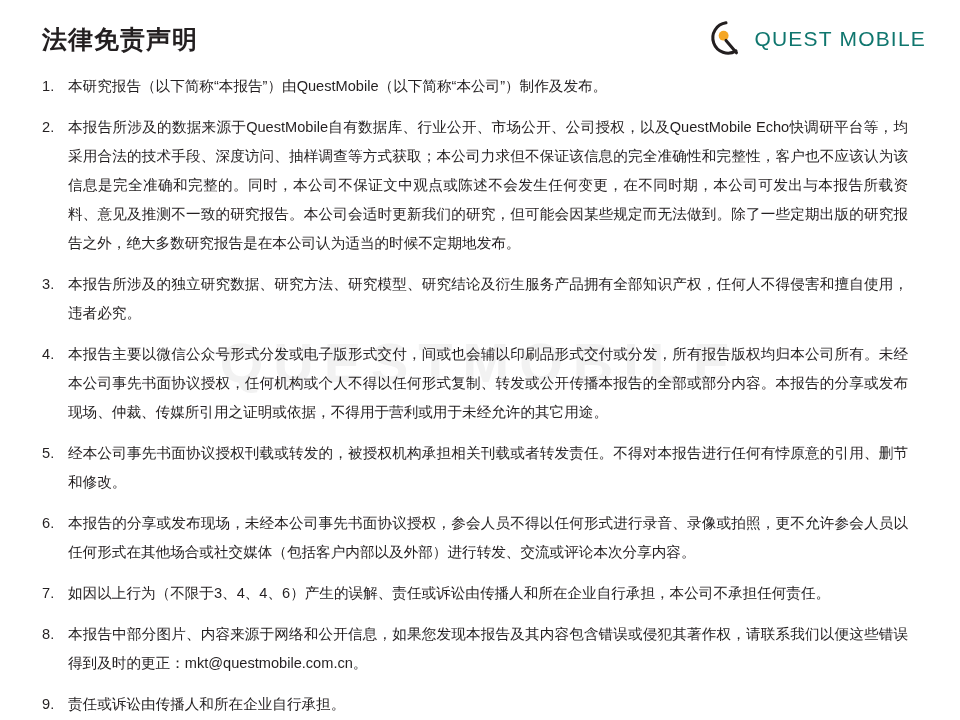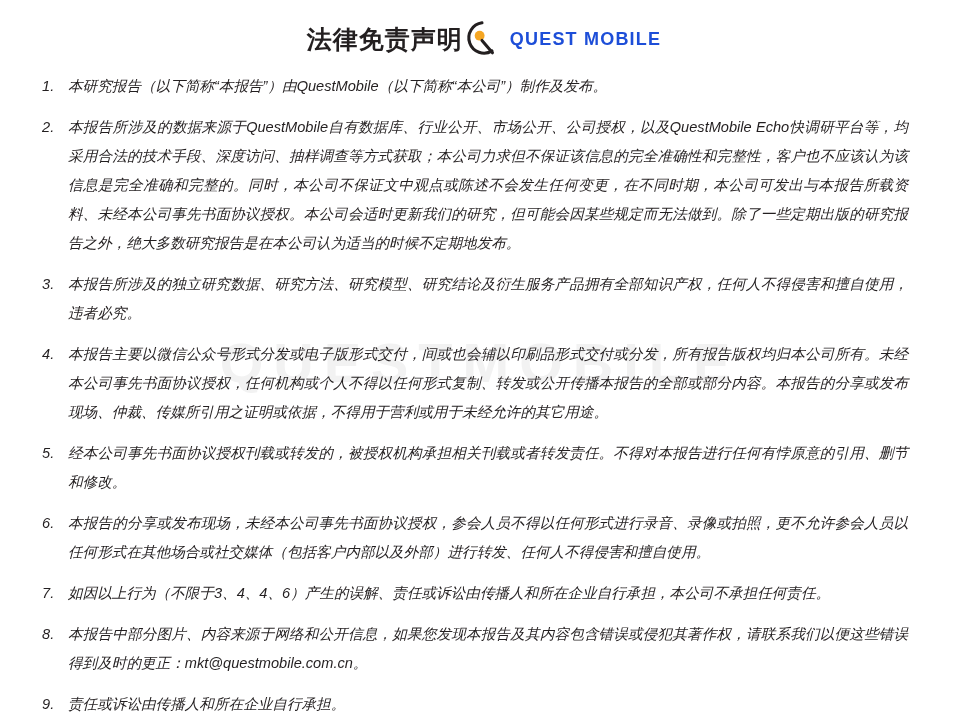"法律免责声明" .header { justify-content: center -> space-between }
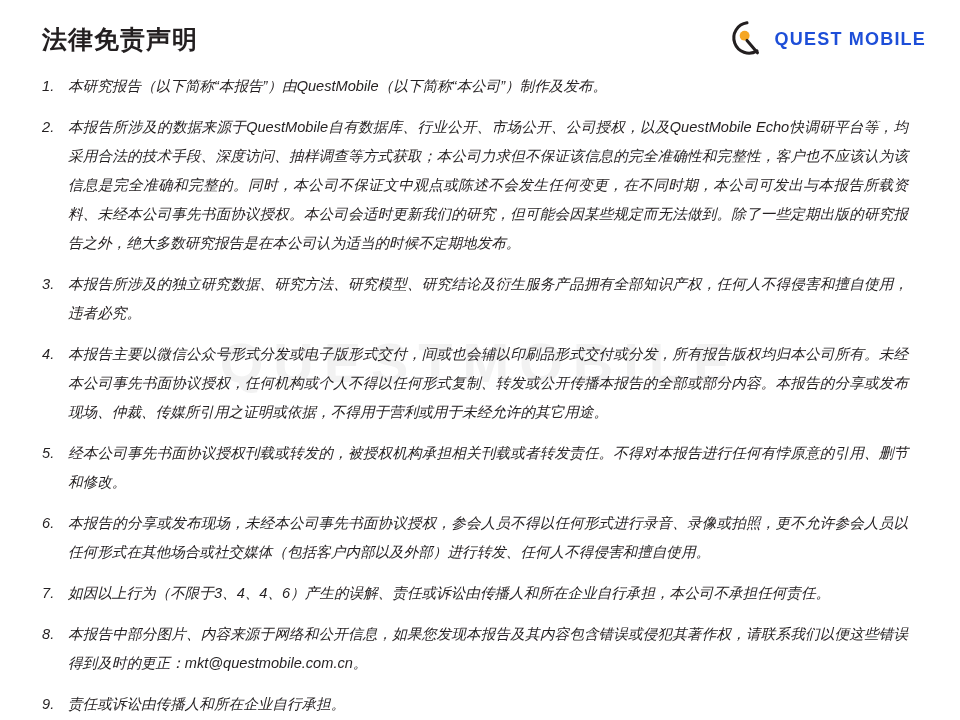"QUEST MOBILE" .brand-text { color: #1d4ed8 -> #0f766e; font-size: 18px -> 21px; font-weight: bold -> normal }
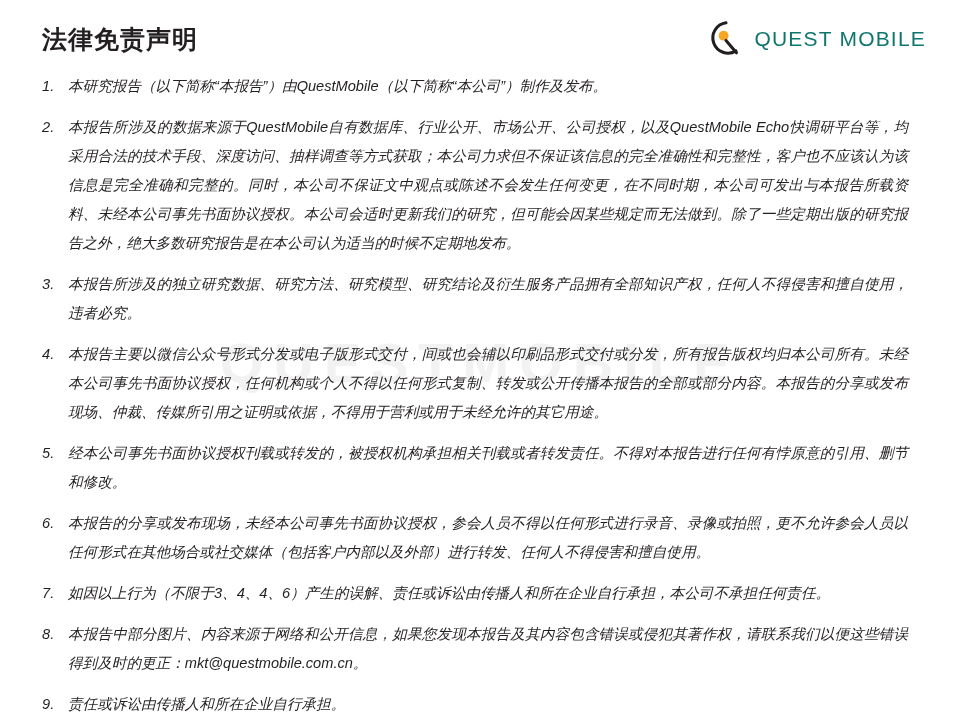"本研究报告（以下简称“本报告”）由QuestMobile（以下简称“本公司”）制" .content { font-style: italic -> none }
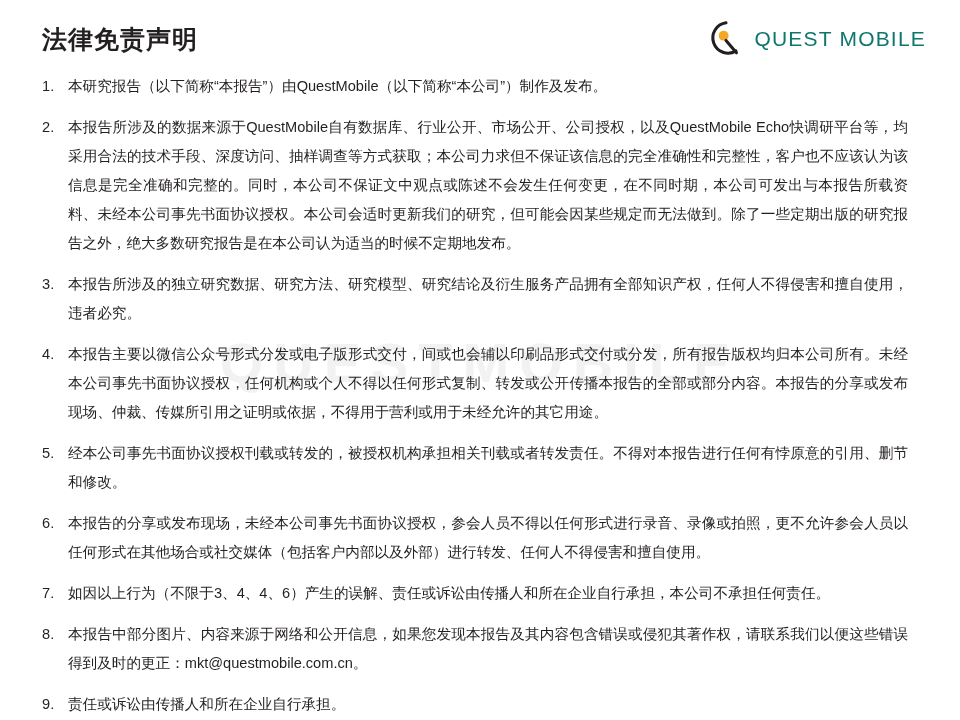"本报告所涉及的数据来源于QuestMobile自有数据库、行业公开、市场公开、公" span.clause-text { text: 未经本公司事先书面协议授权 -> 意见及推测不一致的研究报告 }
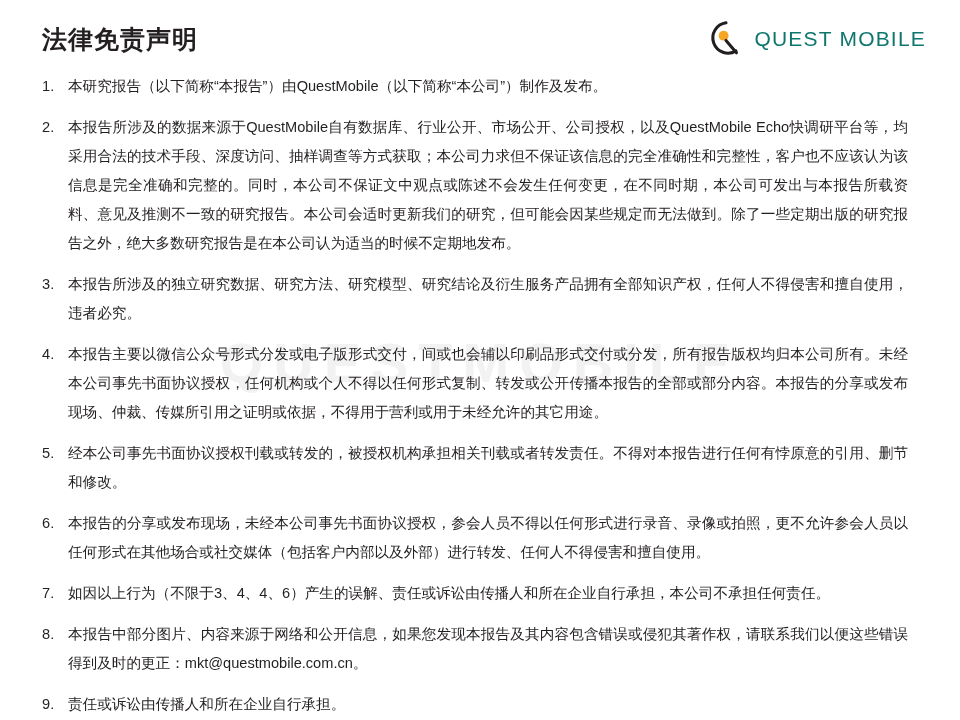"本报告的分享或发布现场，未经本公司事先书面协议授权，参会人员不得以任何形式进行录" span.clause-text { text: 任何人不得侵害和擅自使用 -> 交流或评论本次分享内容 }
